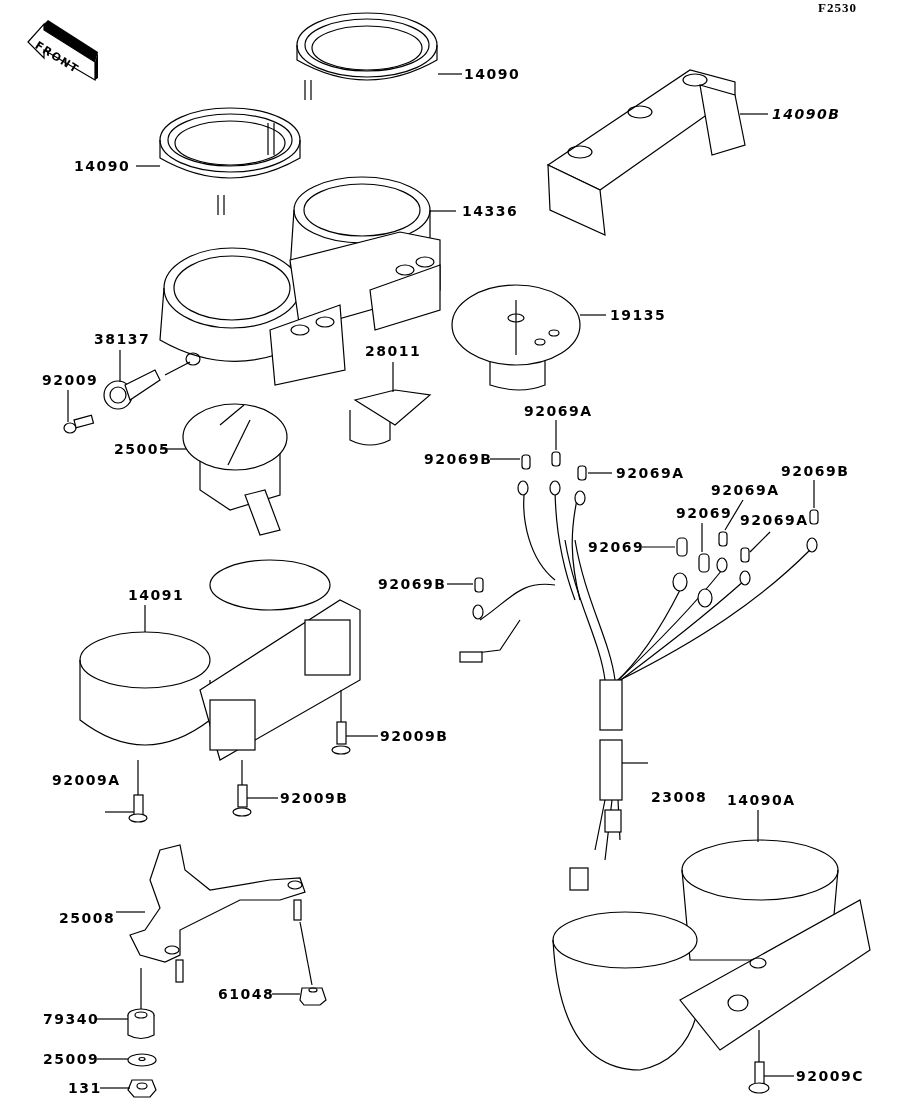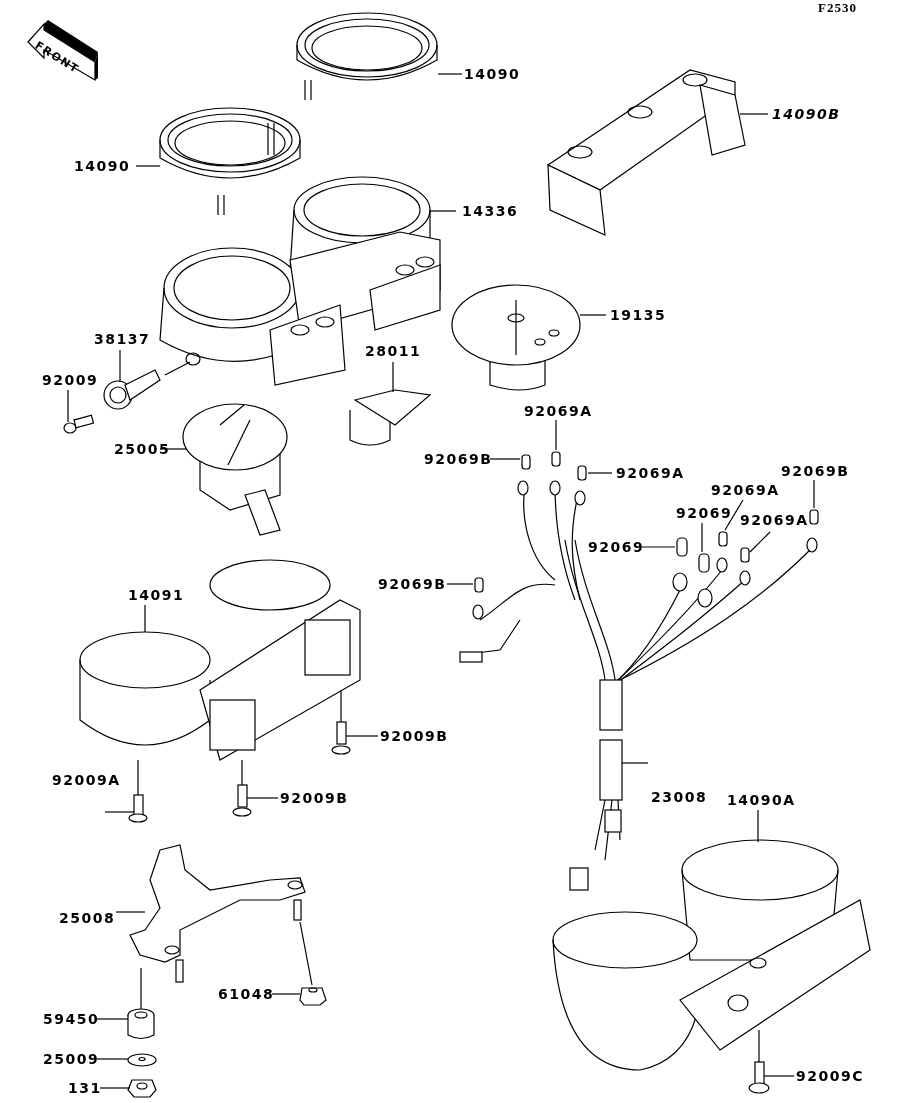"59450" div.lbl { text: 59450 -> 79340 }
